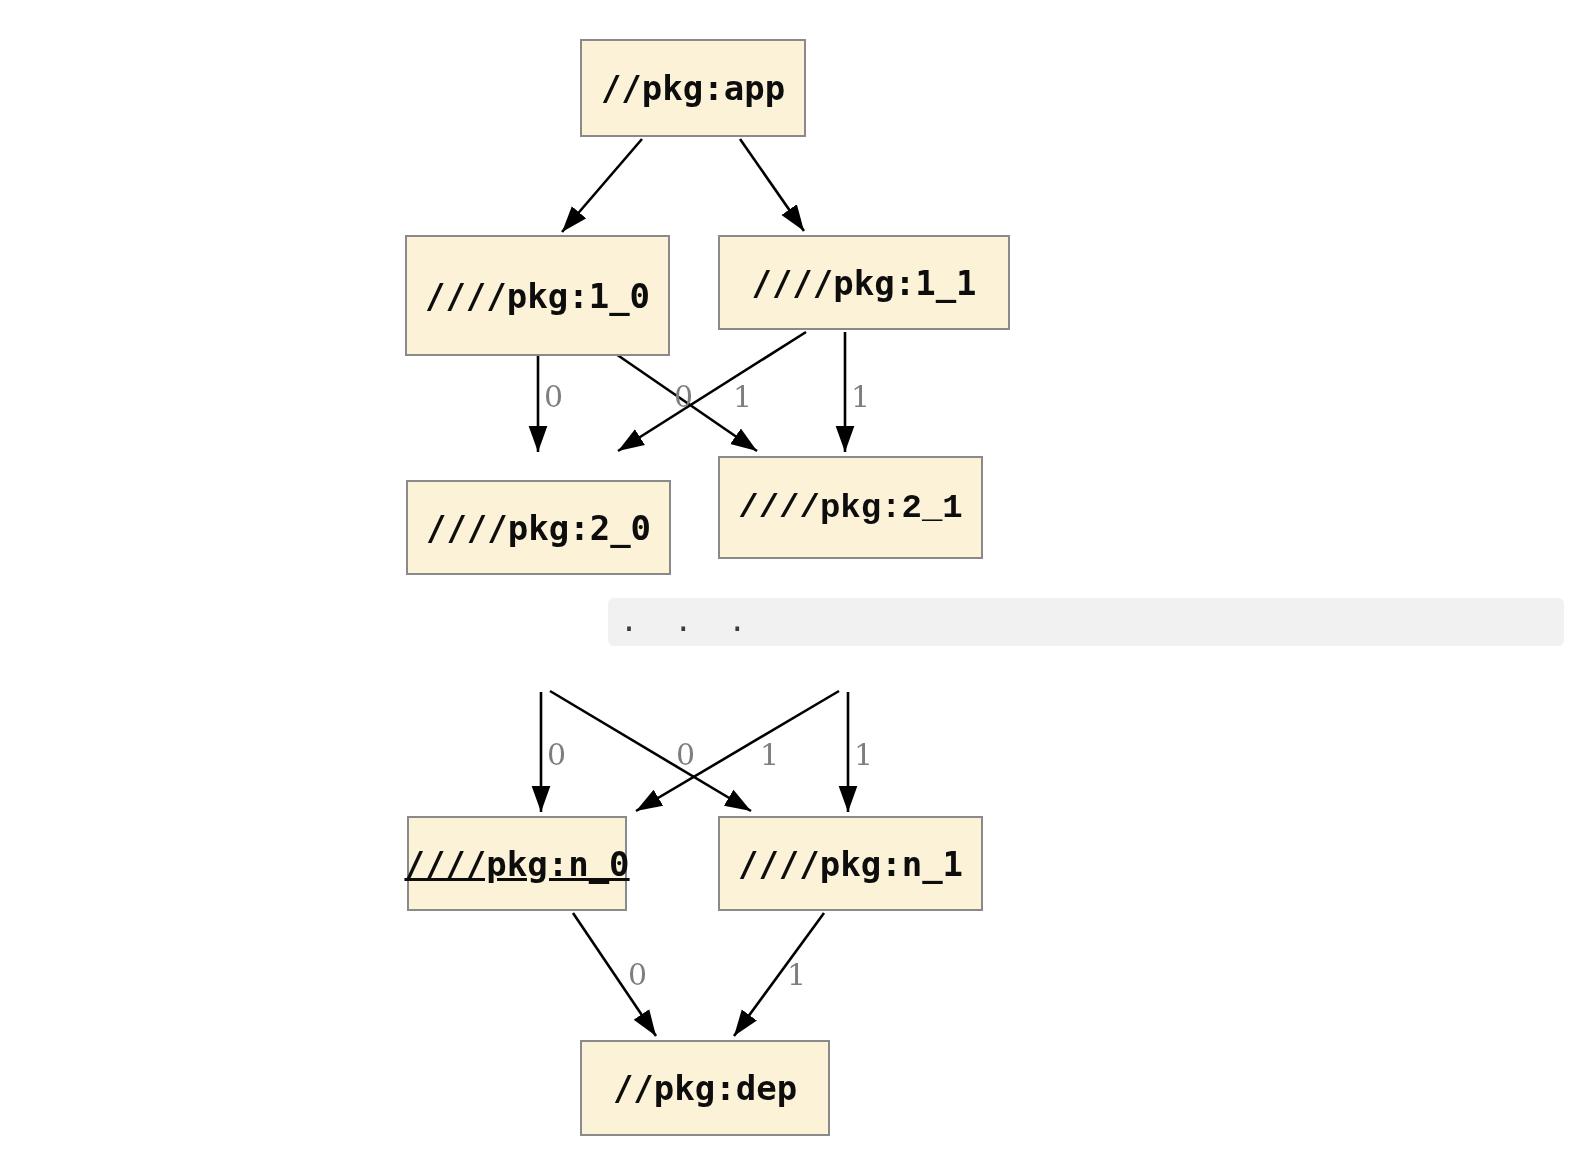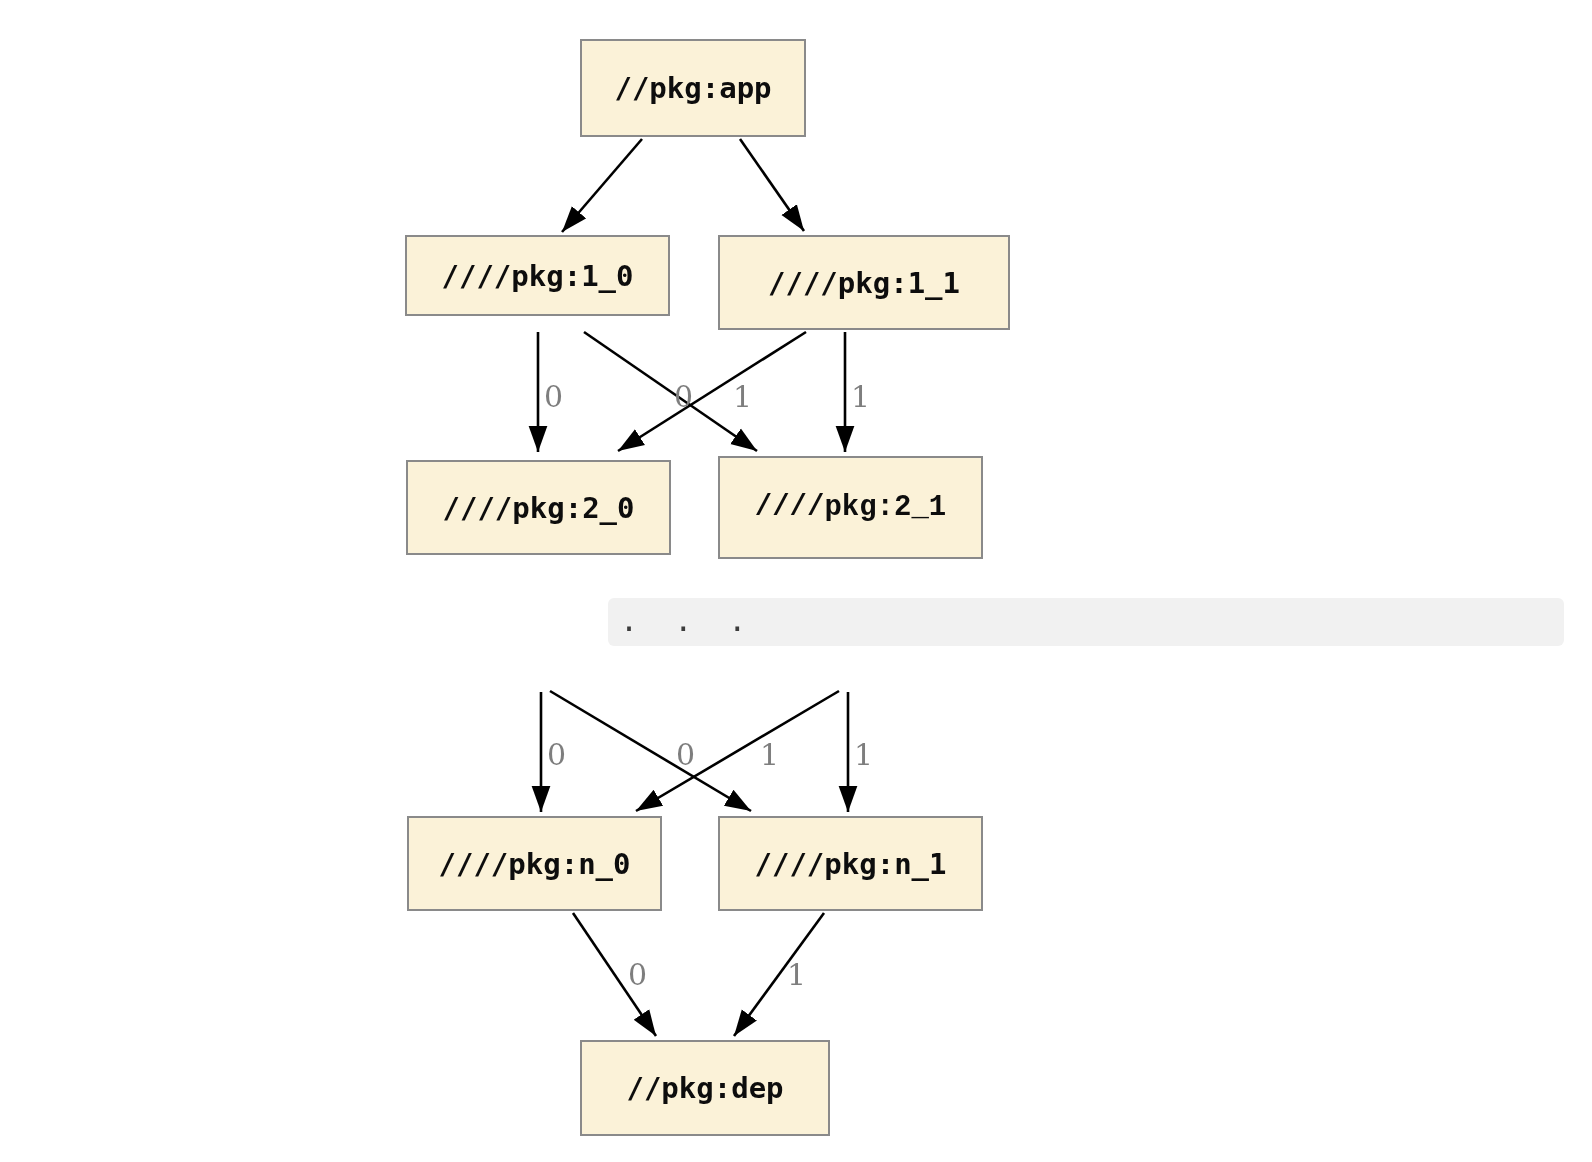"//pkg:app" .node { font-size: 29px -> 34px }
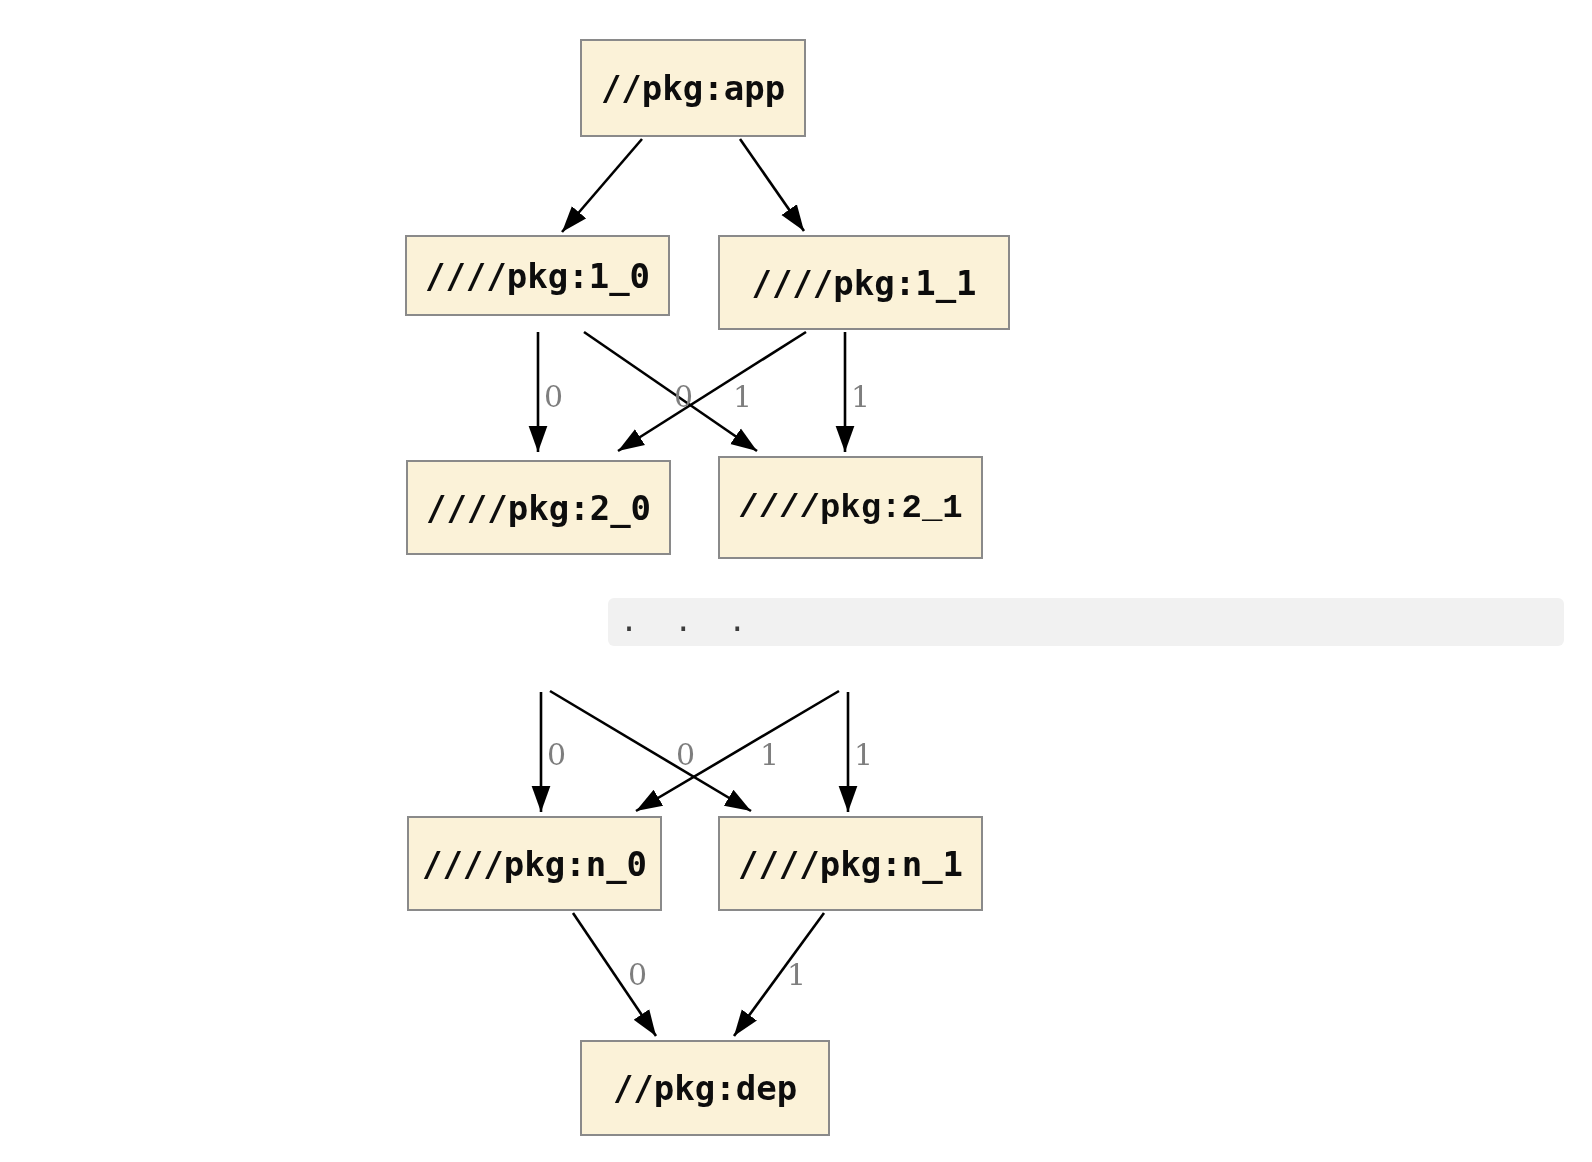"////pkg:1_0" .node-1-0 { height: 81px -> 121px }
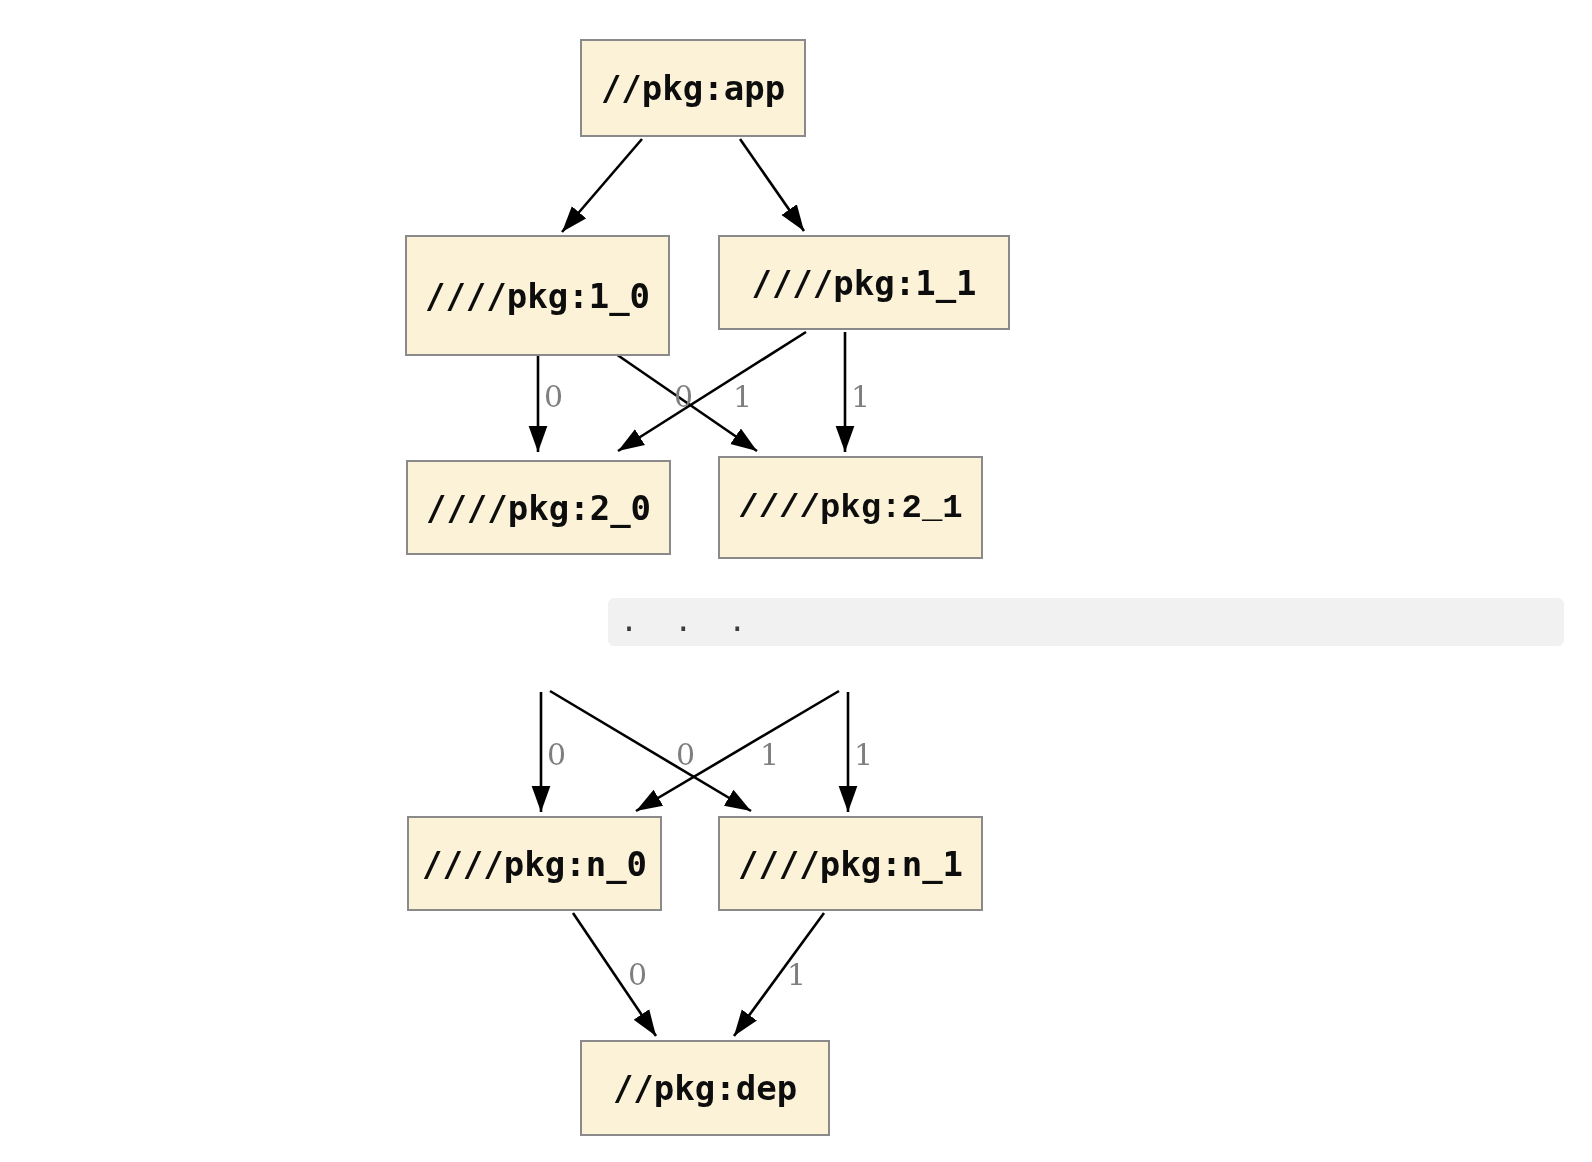"////pkg:2_0" .node-2-0 { top: 460px -> 480px }
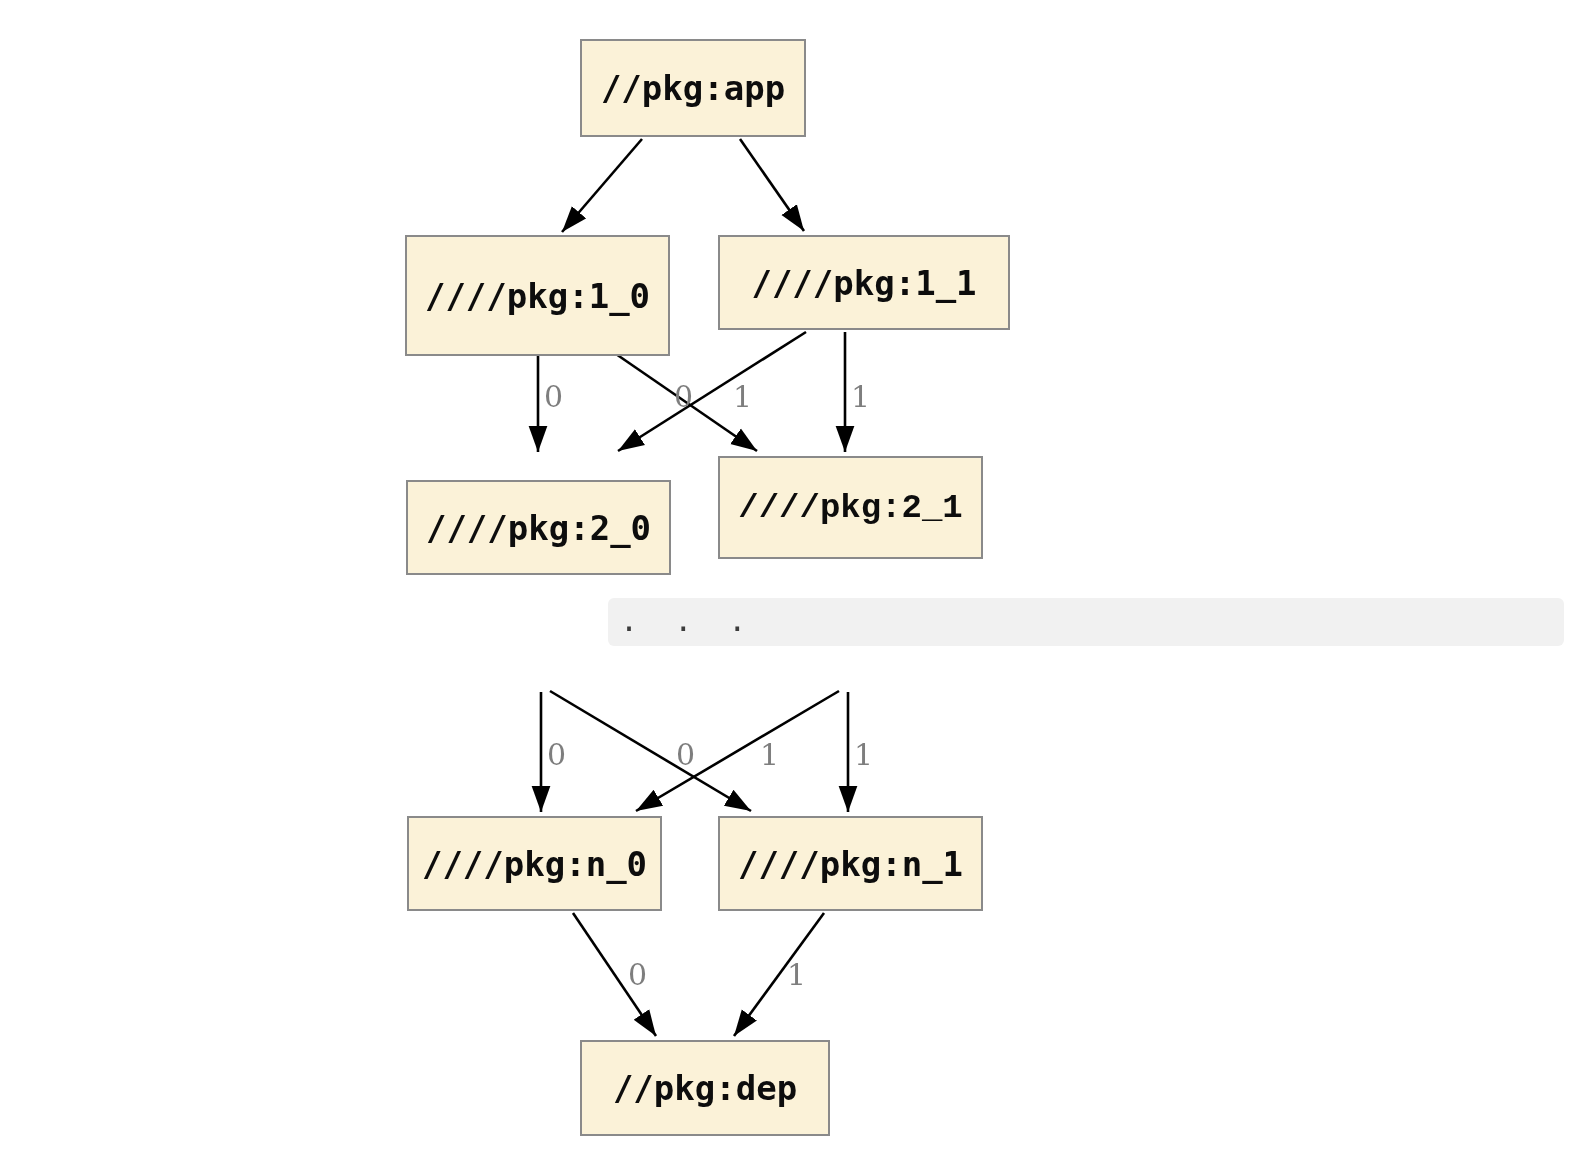"////pkg:n_0" .node-n-0 { text-decoration: none -> underline; width: 255px -> 220px }
